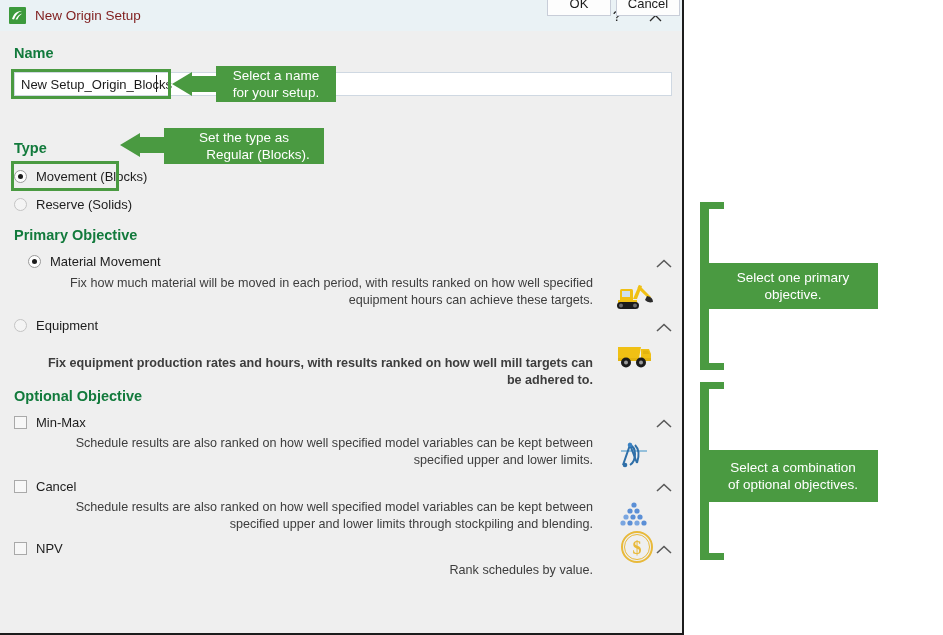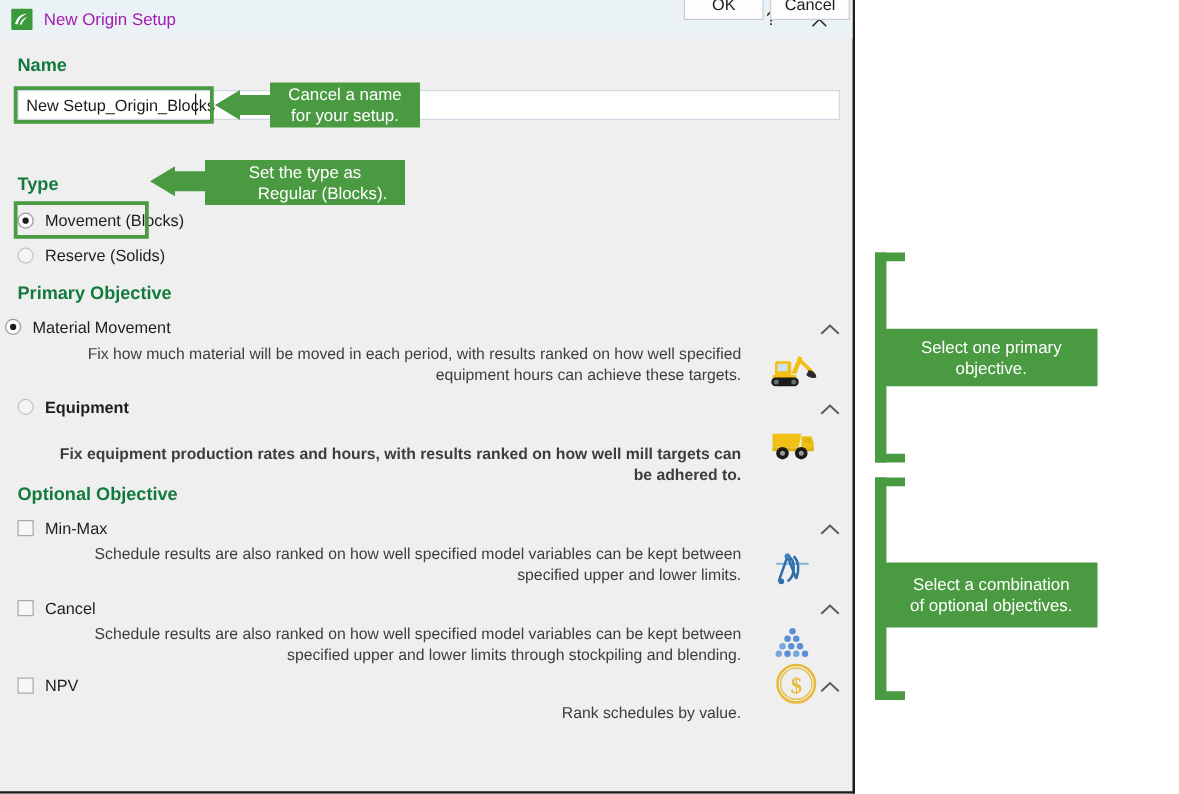"New Origin Setup" #title-text { color: #a21caf -> #7f1d1d }
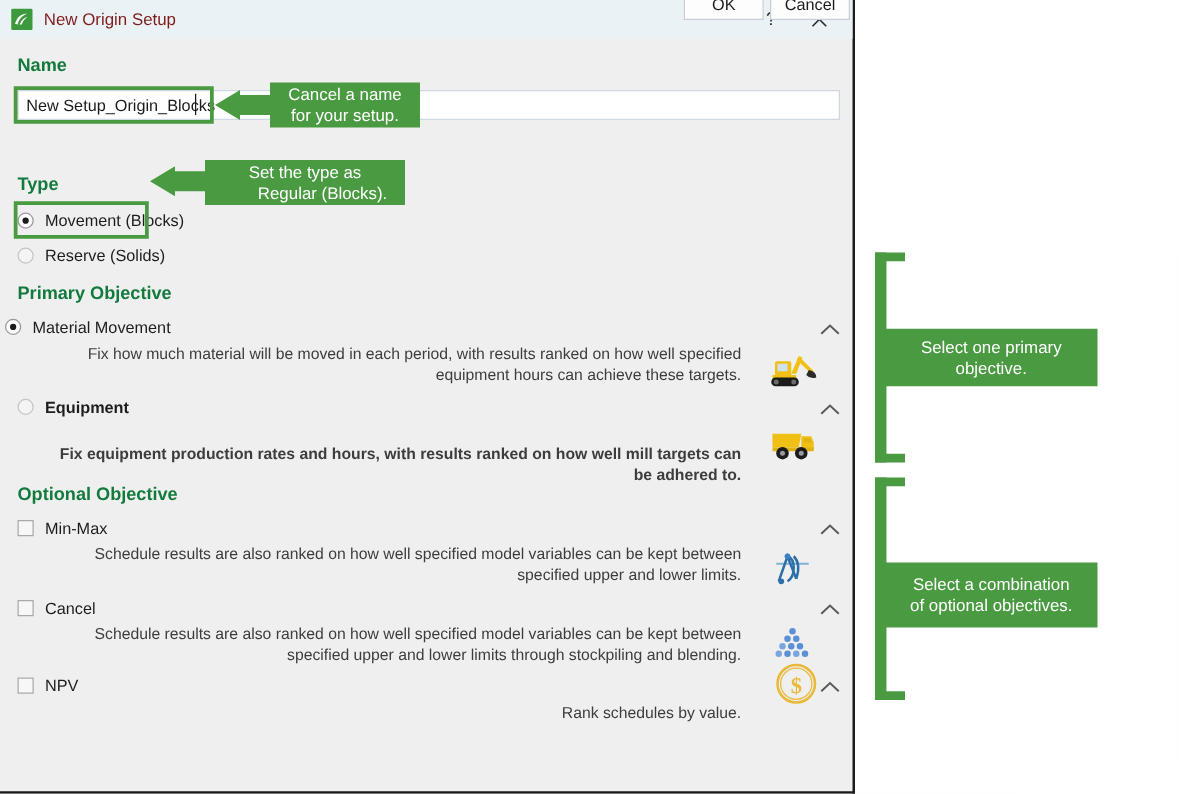"Cancel a name" div { text: Cancel -> Select }
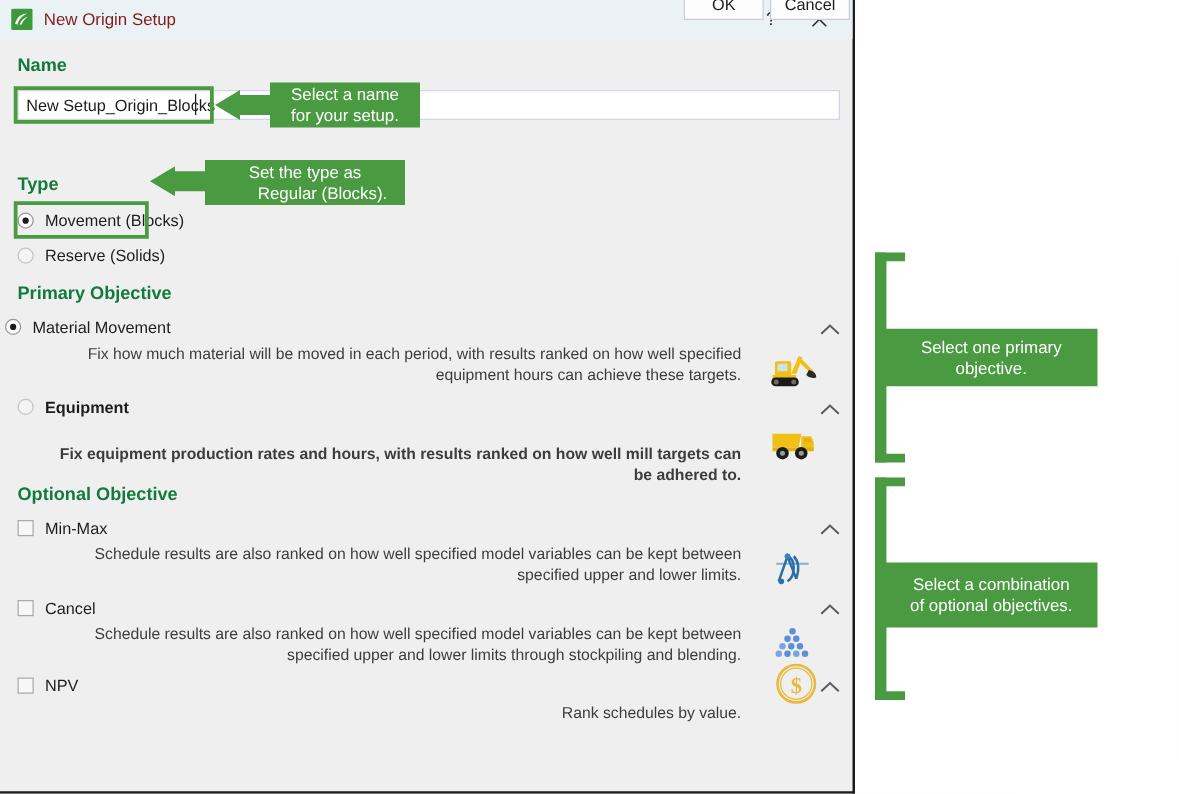"Material Movement" div.opt-title { left: 4px -> 28px }
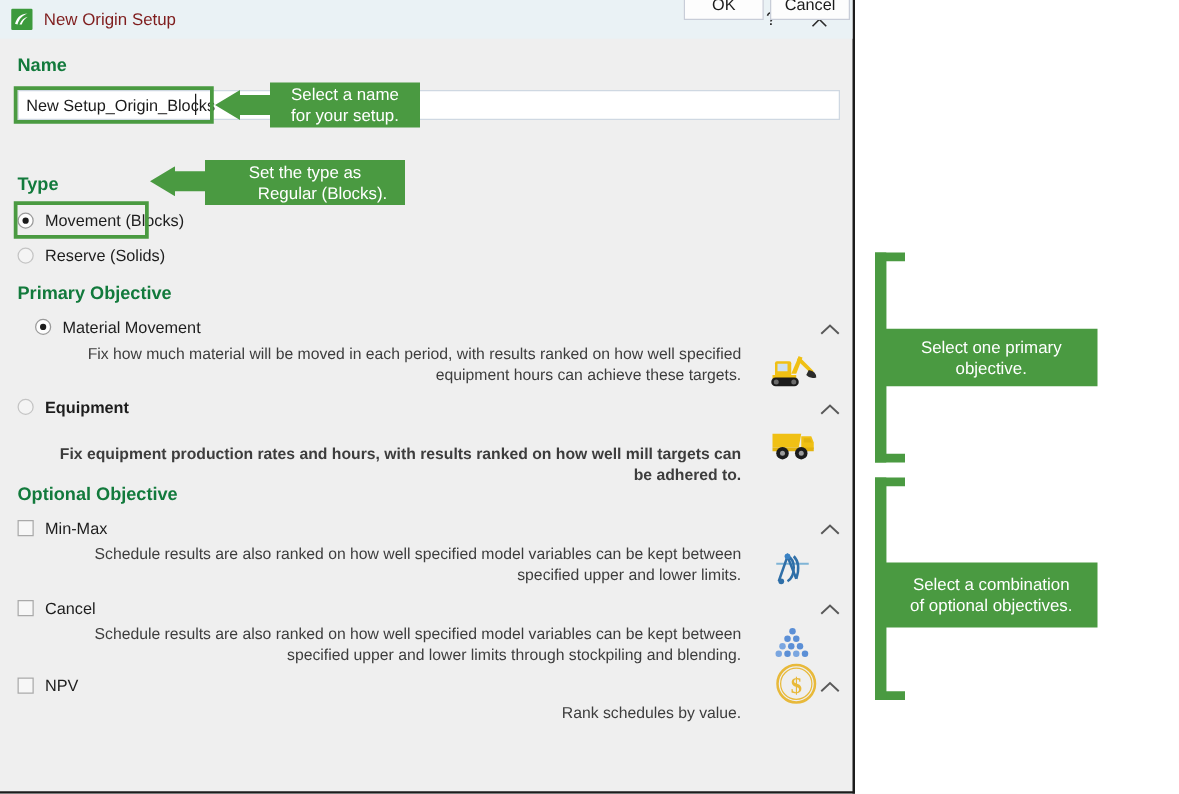"Equipment" span.lbl { font-weight: bold -> none }
